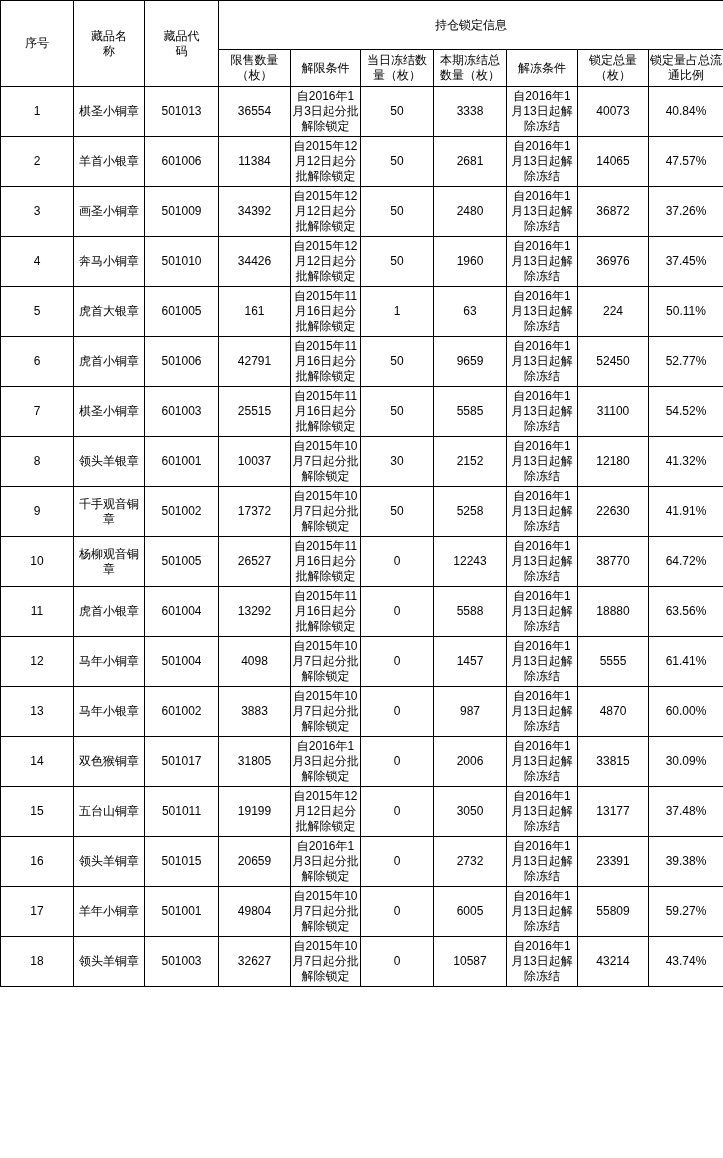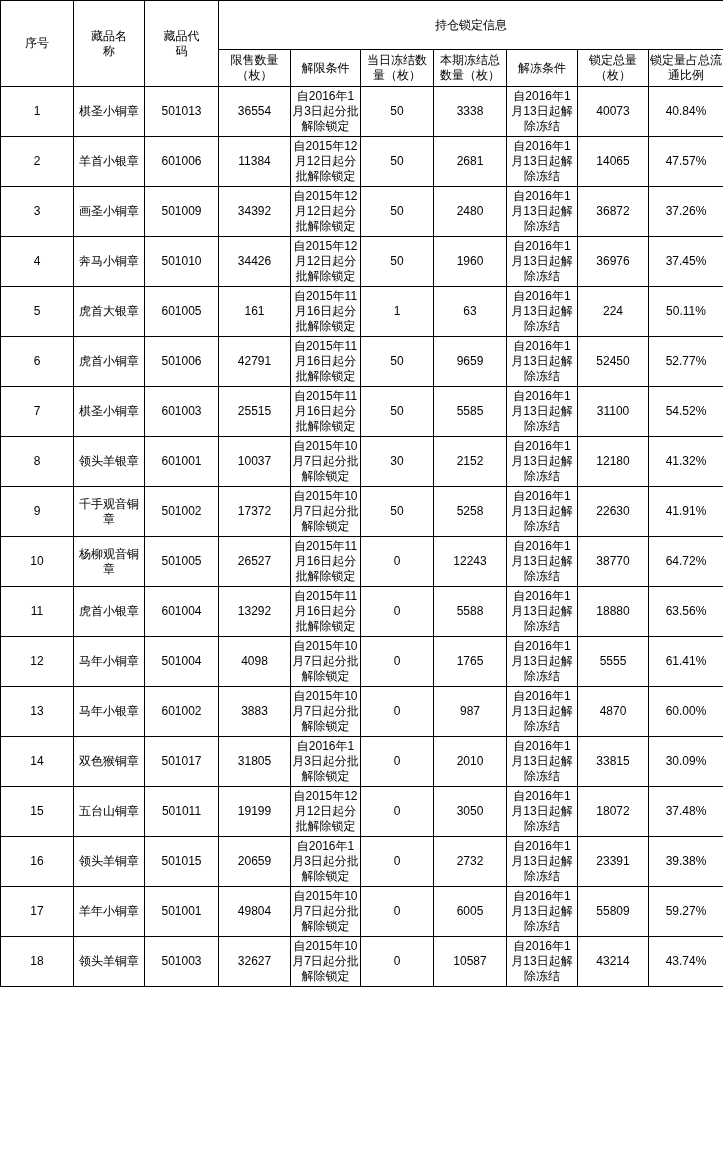"1765" td { text: 1765 -> 1457 }
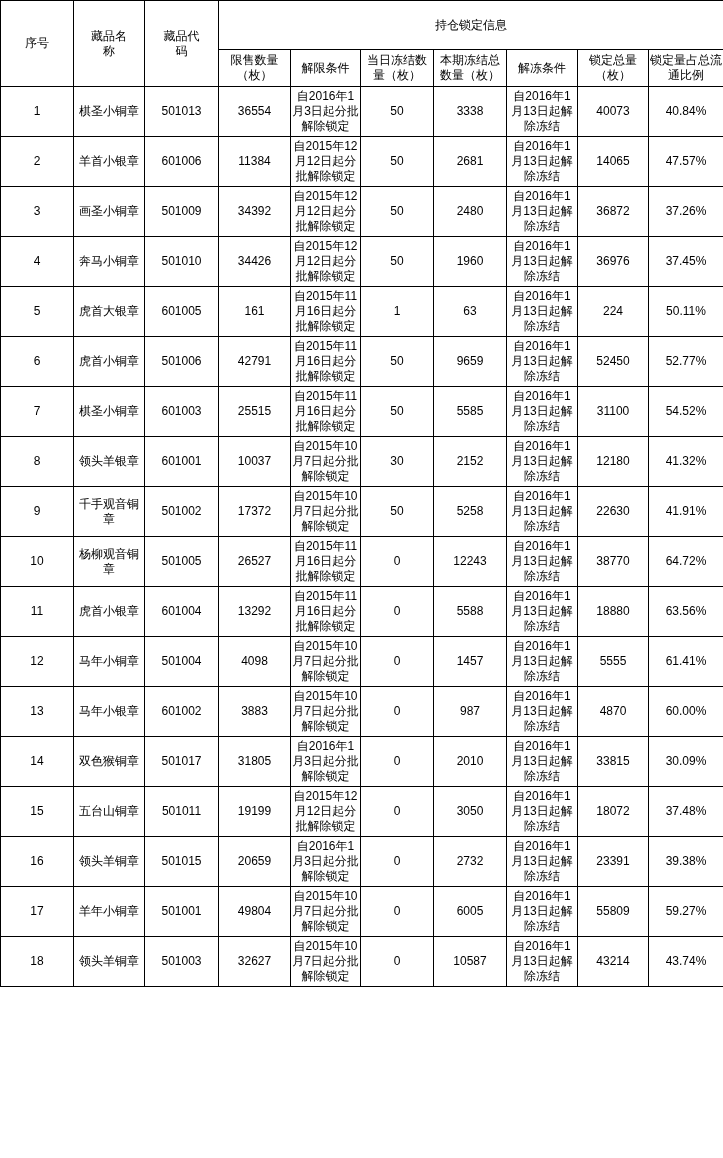"2010" td { text: 2010 -> 2006 }
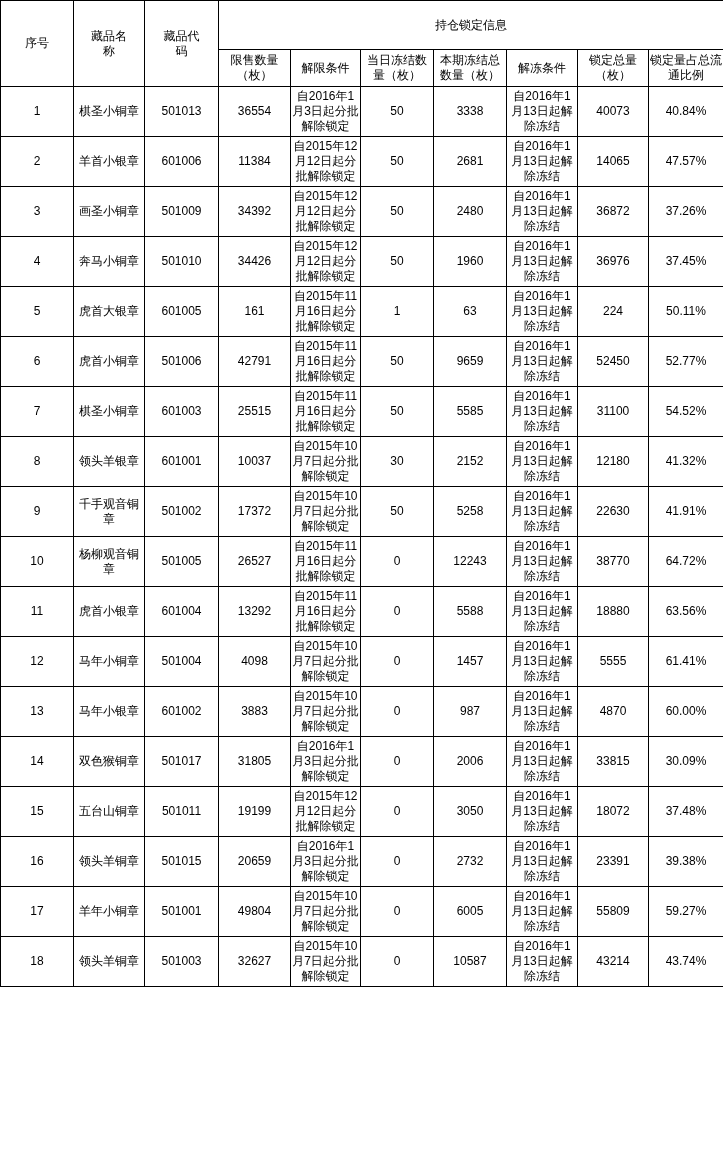"18072" td { text: 18072 -> 13177 }
